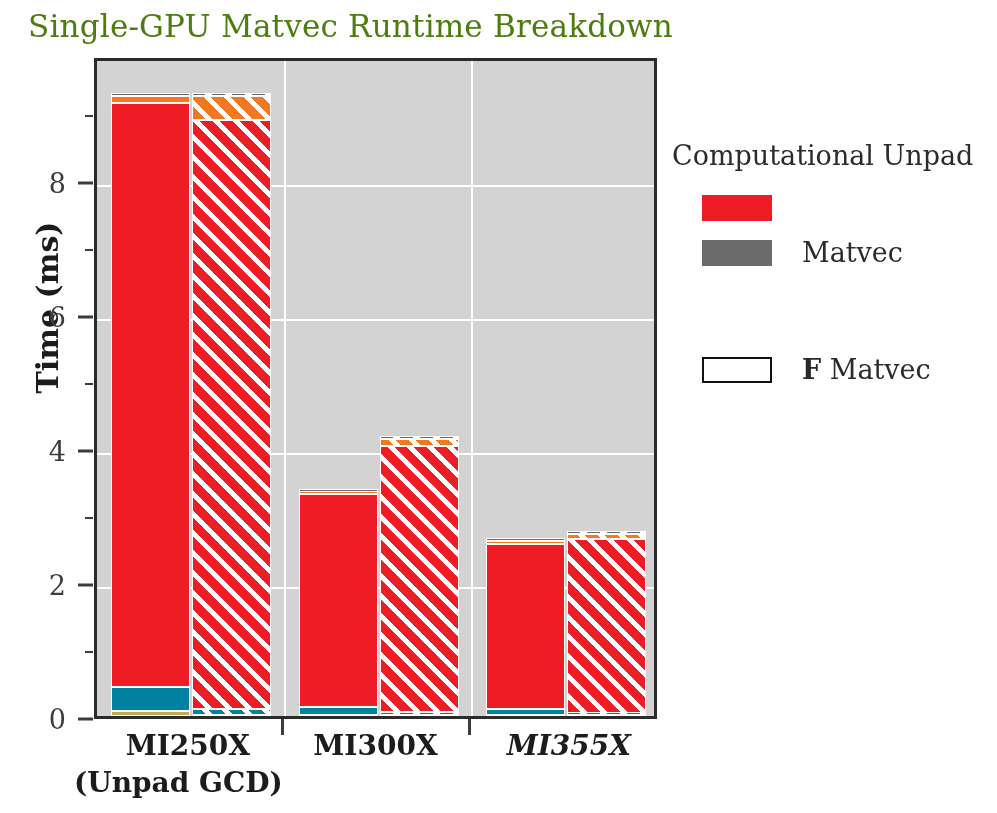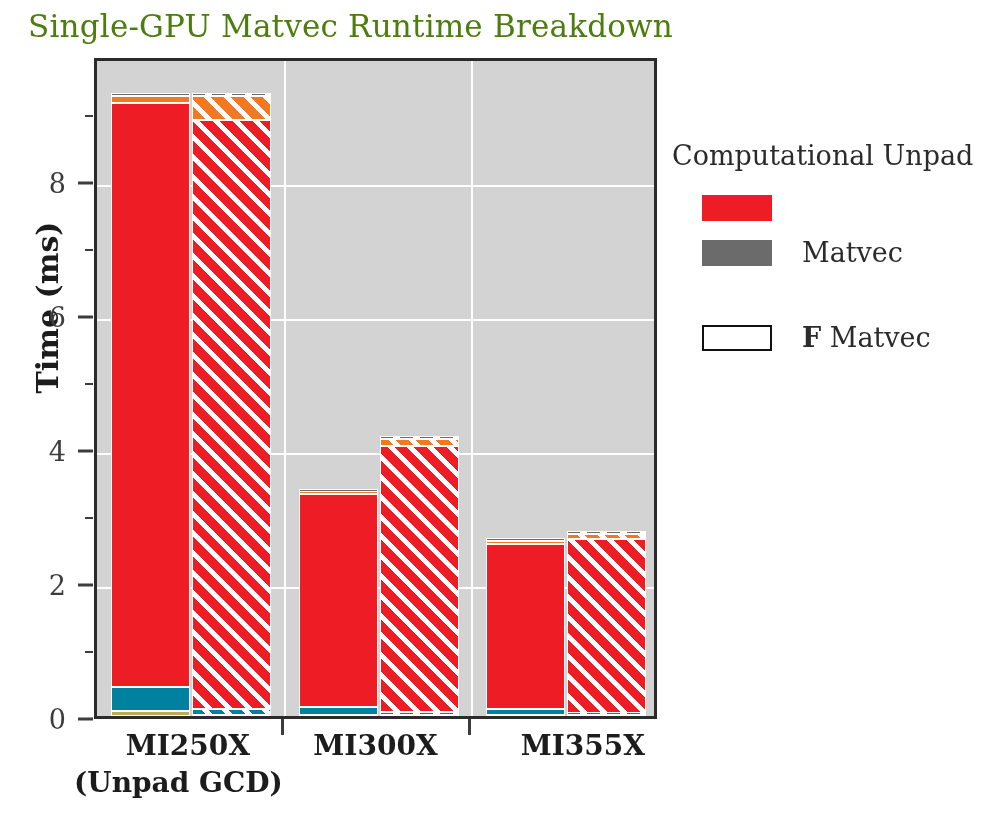"F Matvec" #legend-style { margin-top: 40px -> 72px }
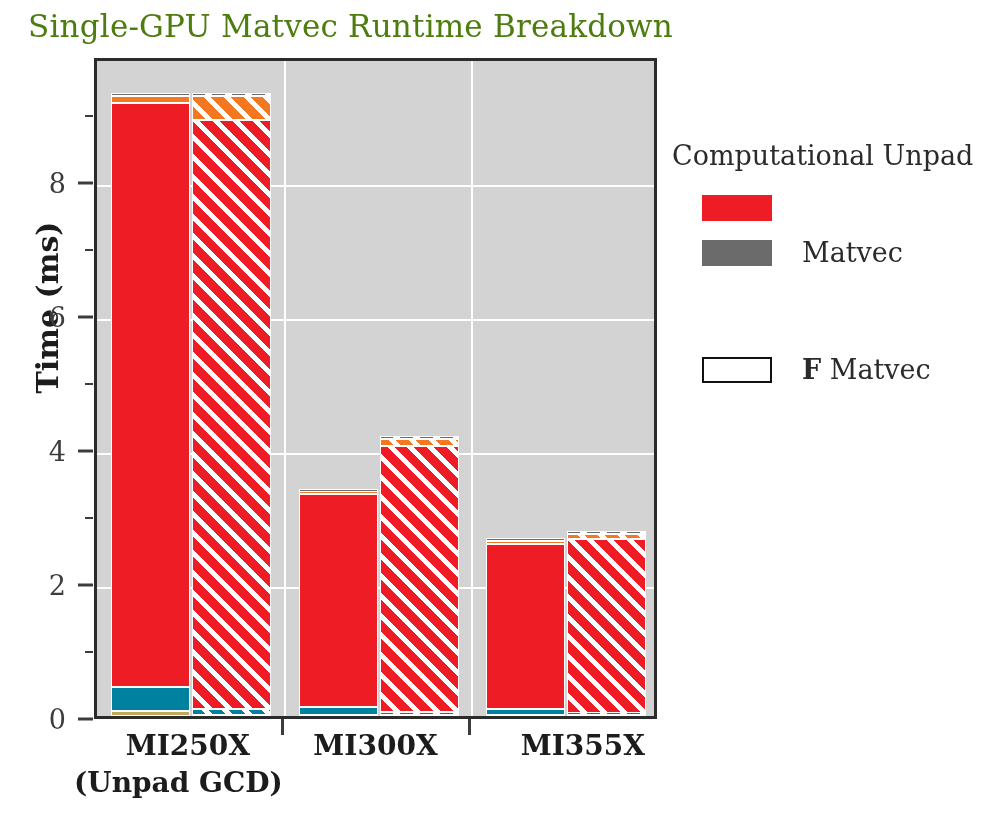"MI355X" div.xtick-label { font-style: none -> italic; left: 489px -> 475px }
